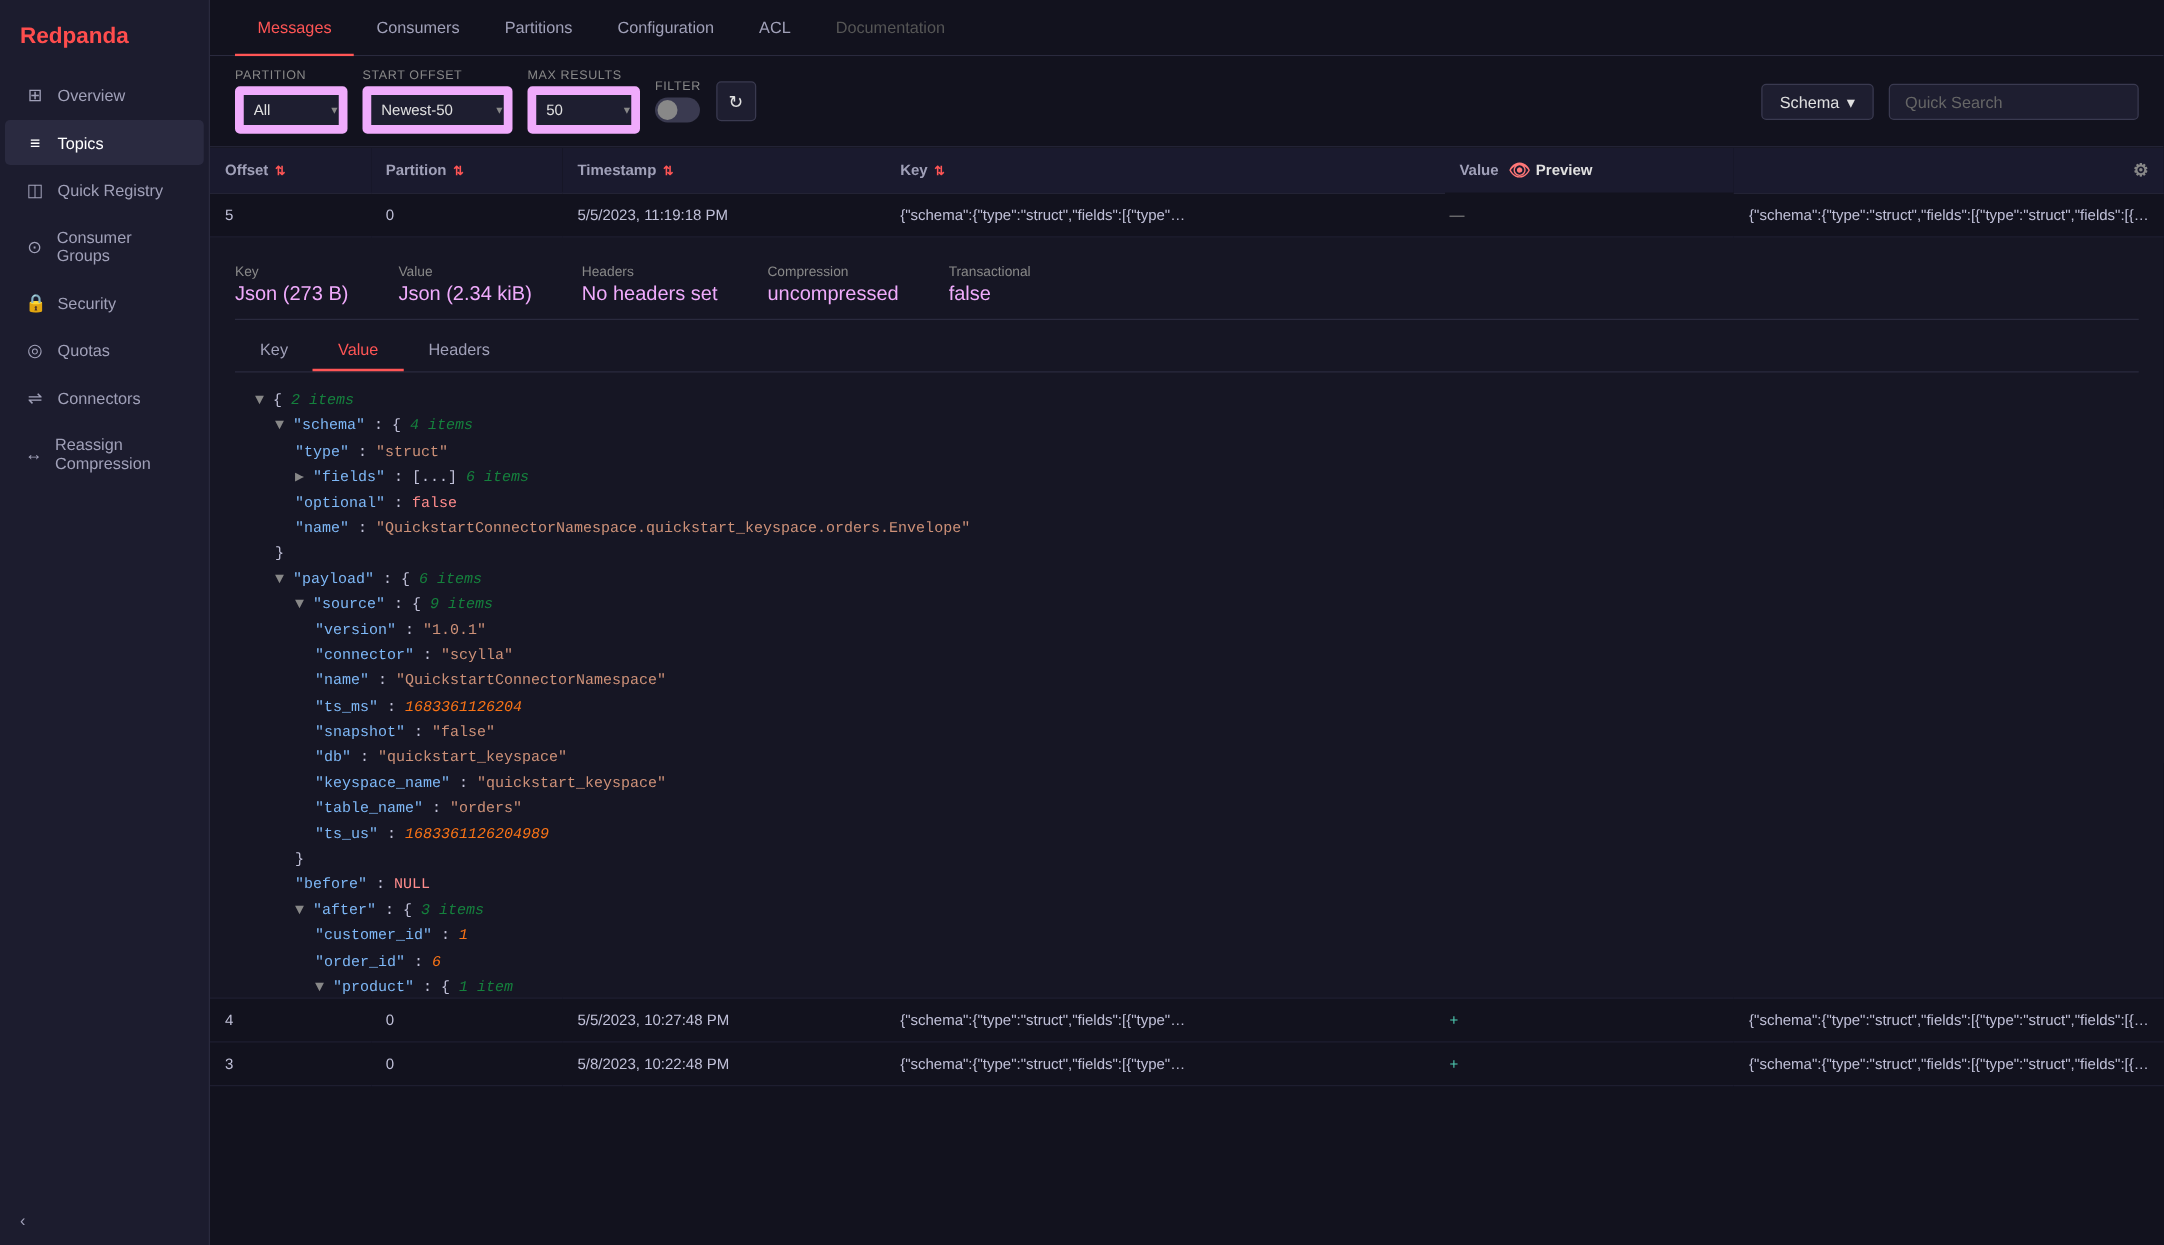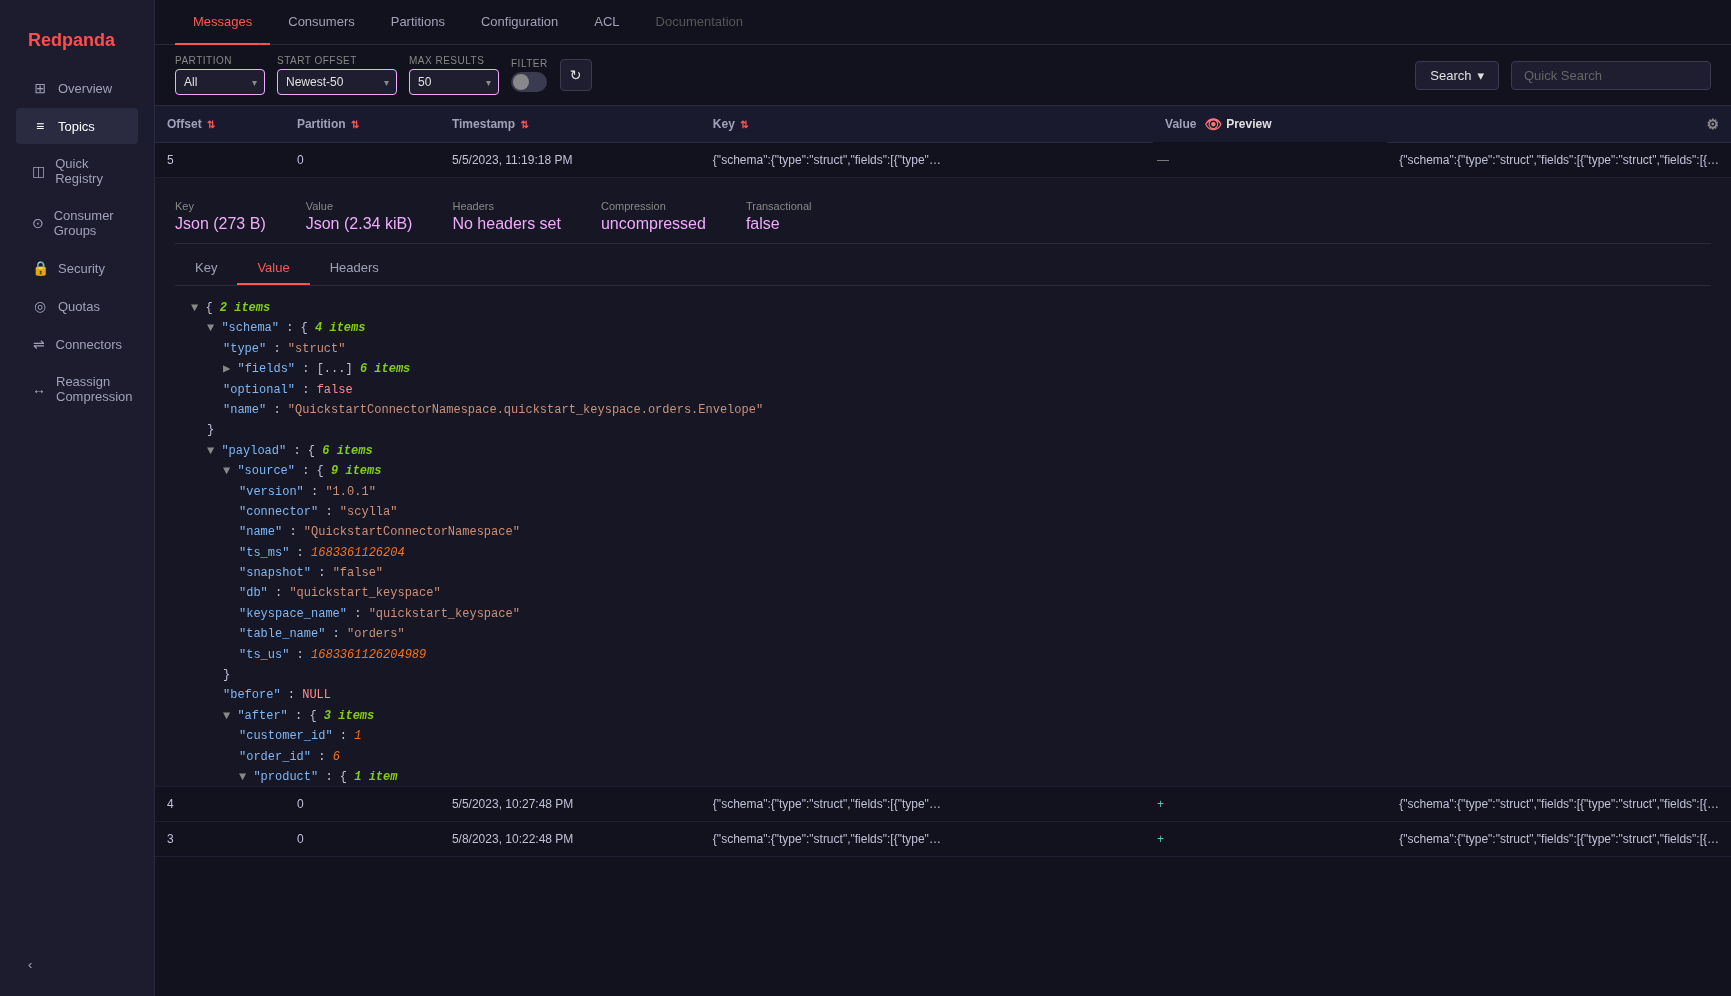"Redpanda" #sidebar { padding: 12px -> 0; width: 155px -> 168px }
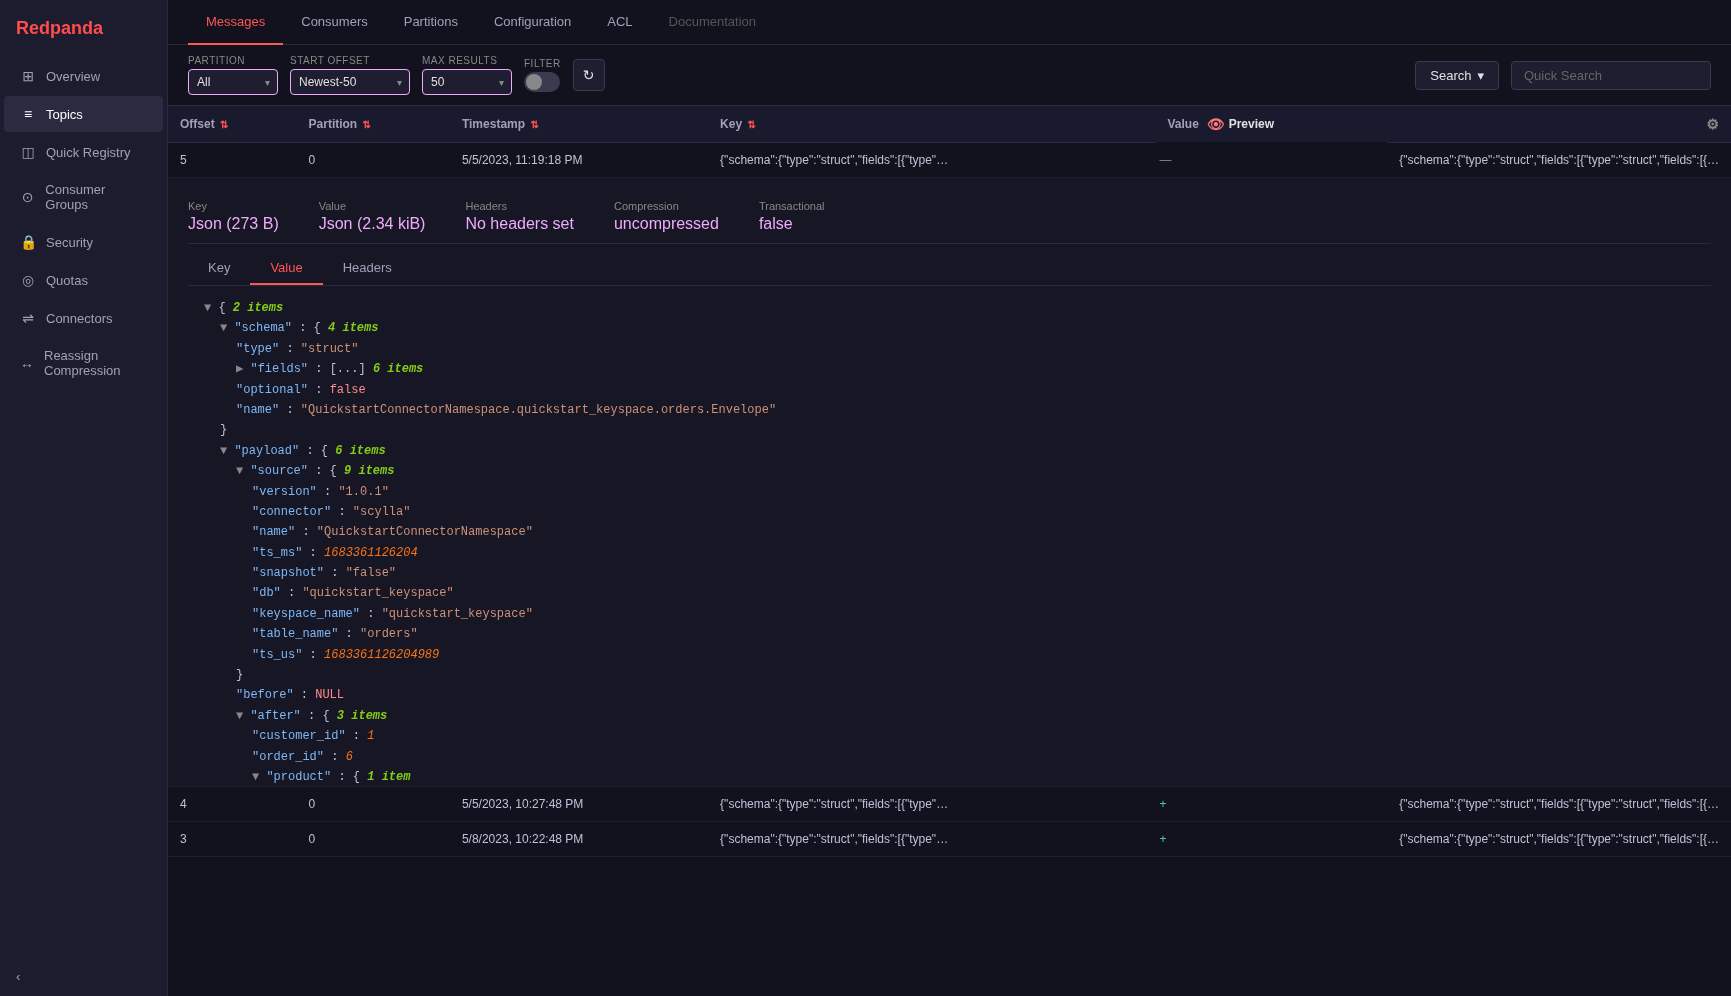"All" .filter-select { border: 1px solid #f0abfc -> 7px solid #f0abfc }
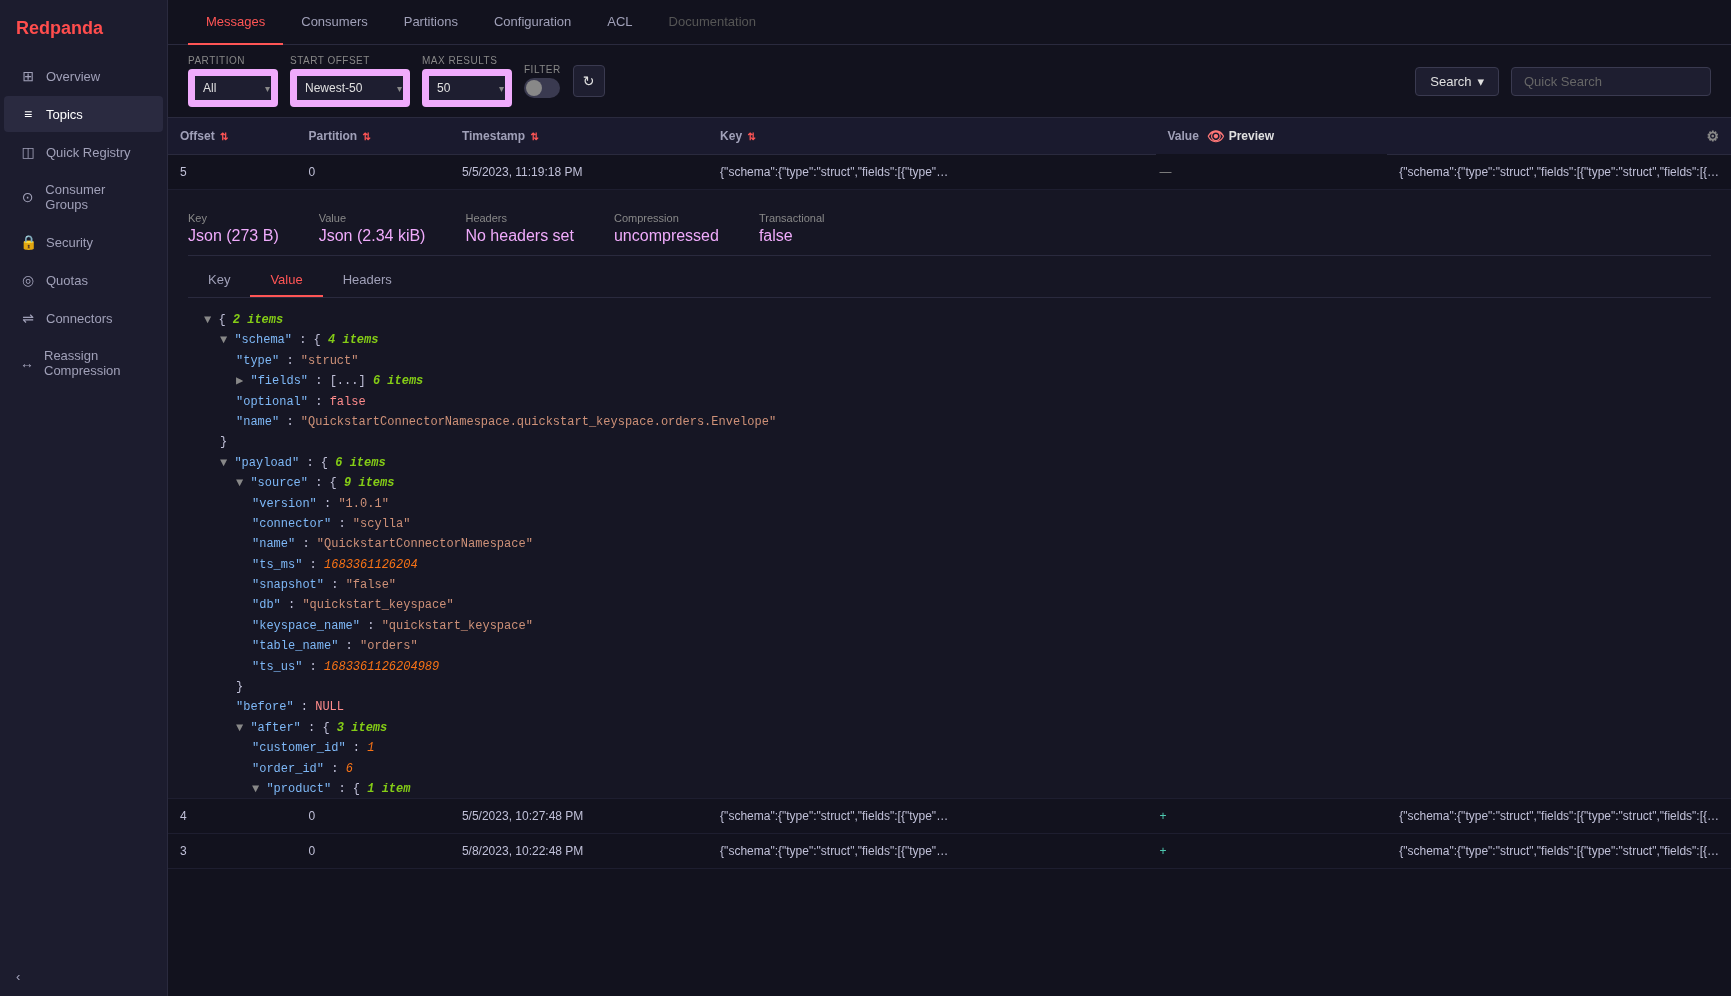"Search" span { text: Search -> Schema }
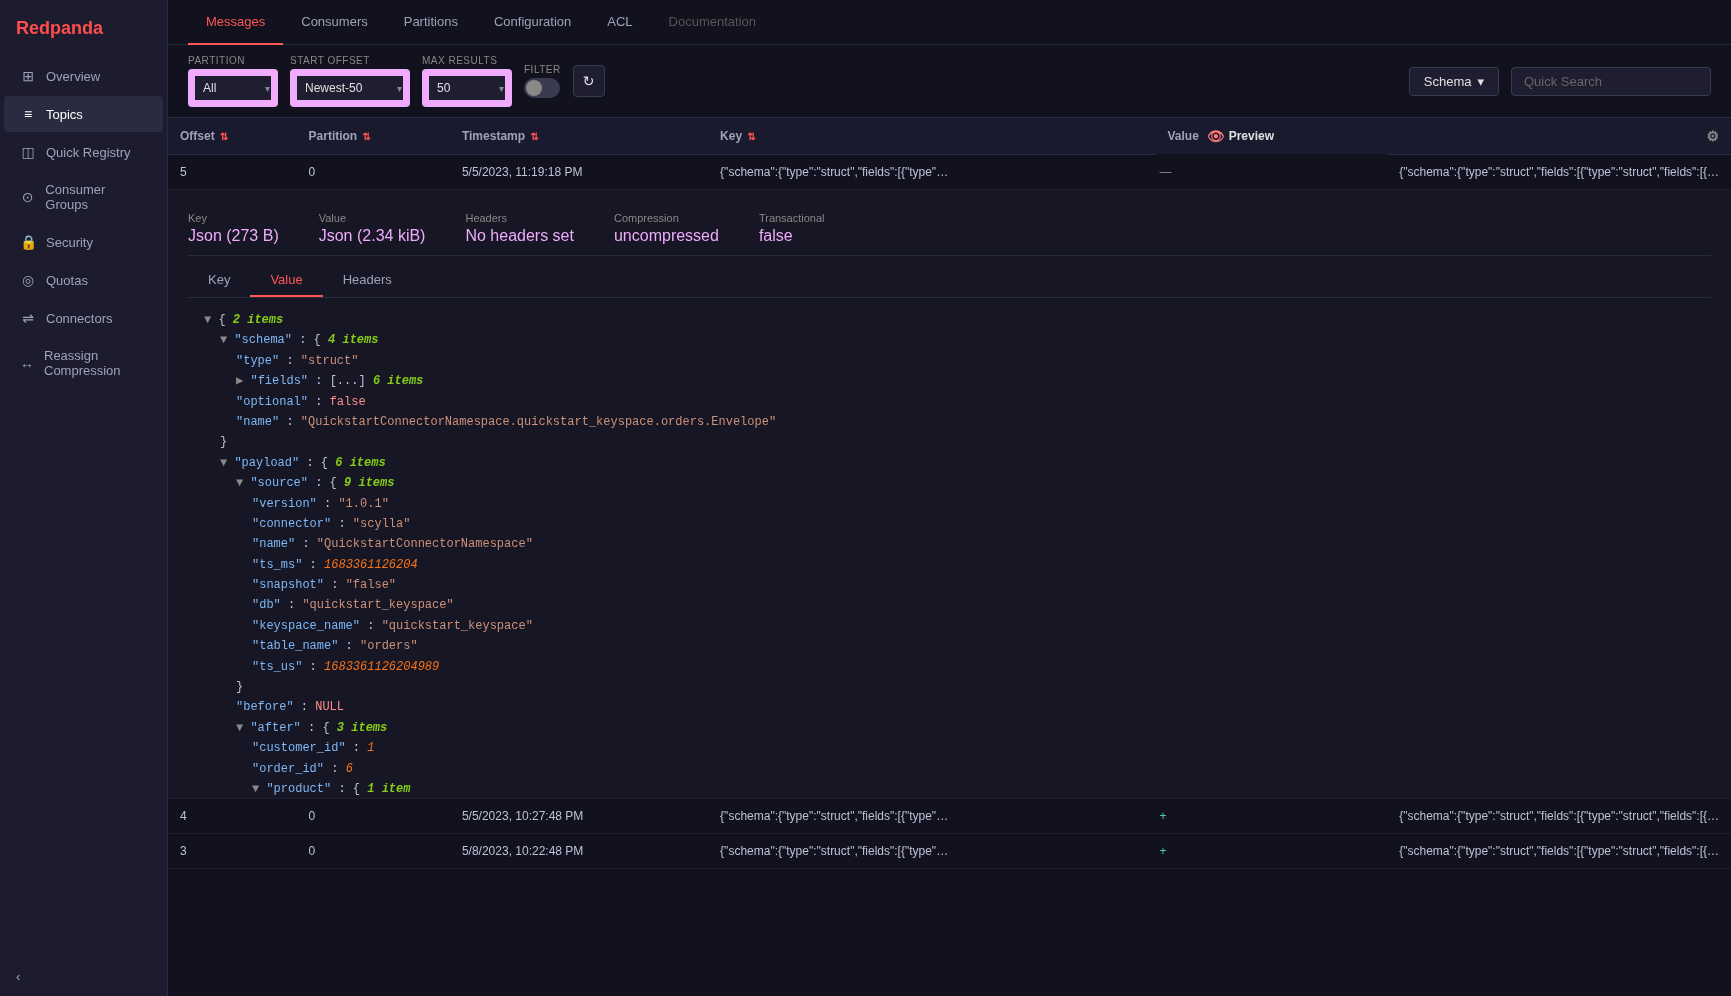"2 items" .json-meta { color: #84cc16 -> #15803d; font-weight: bold -> none }
